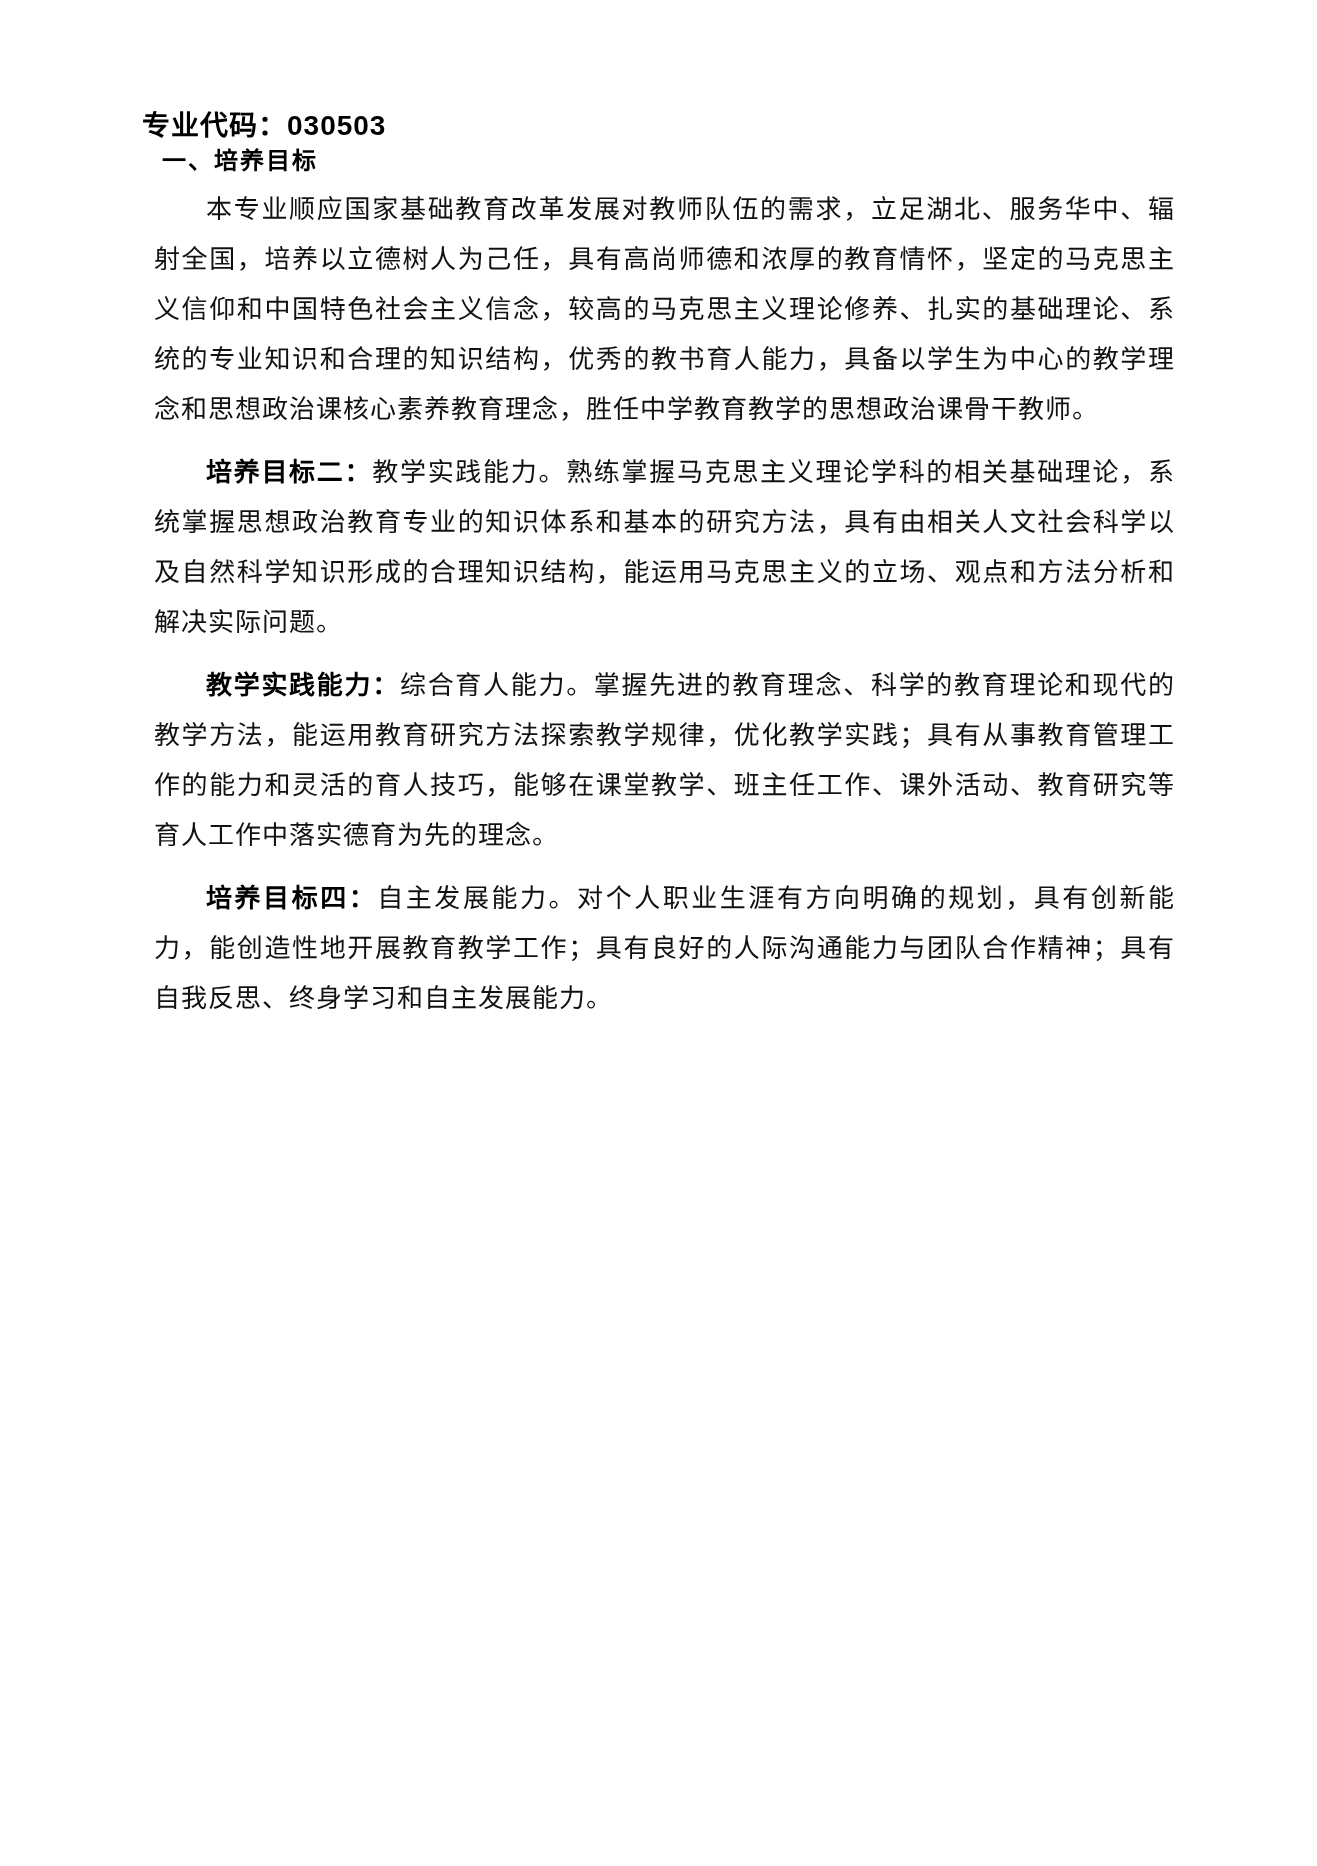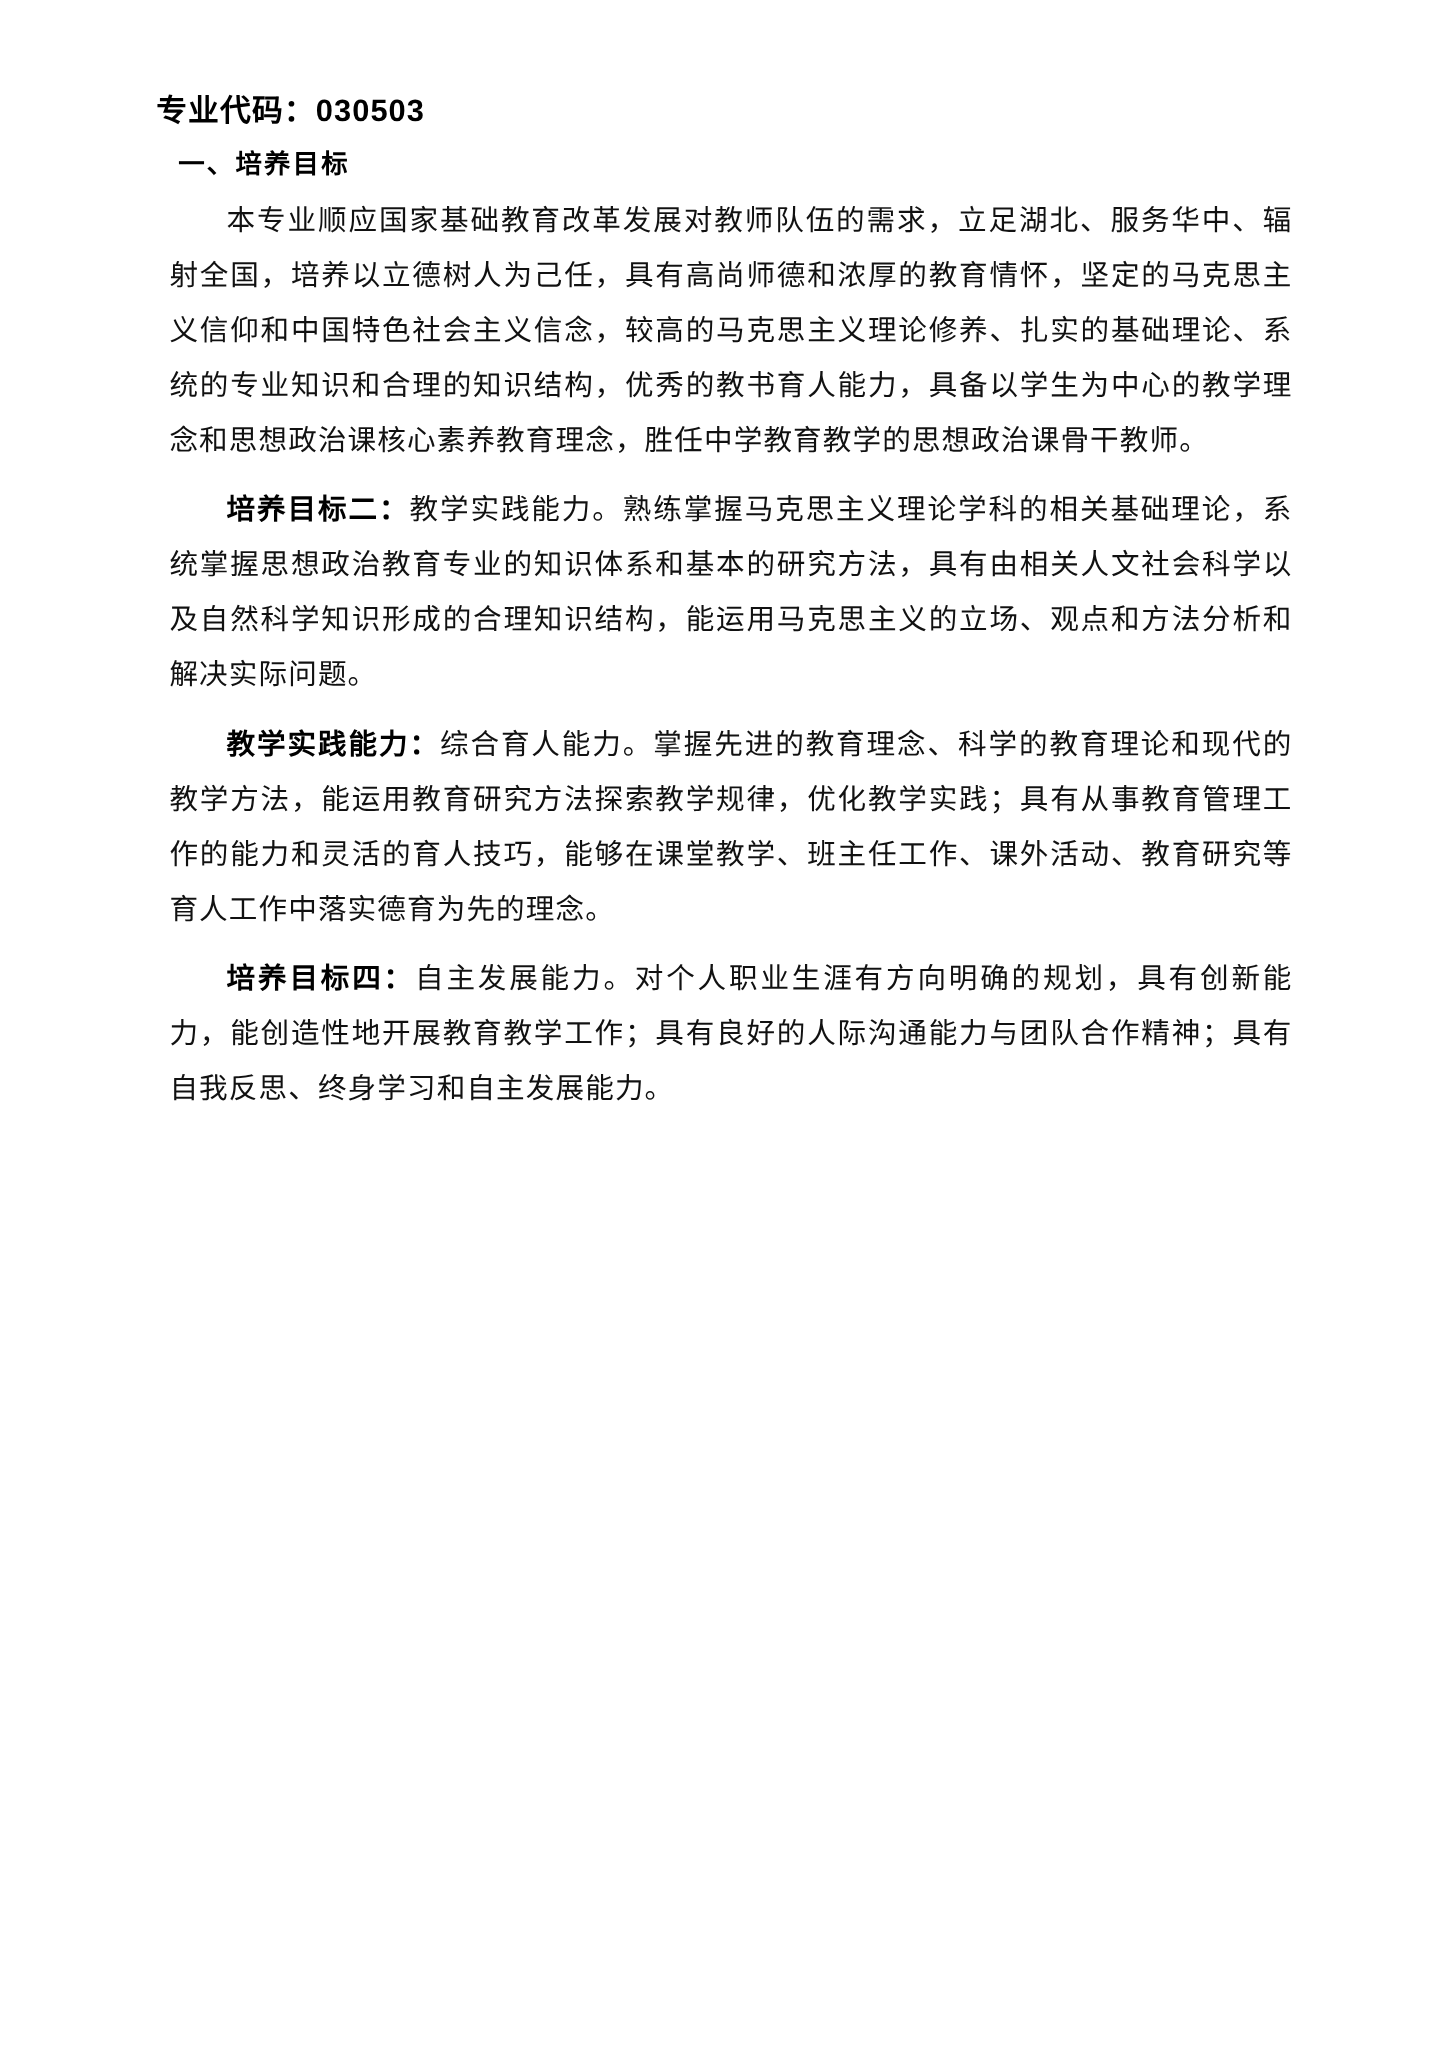"专业代码：030503" .page { padding: 86px 130px 0 142px -> 111px 130px 0 142px }
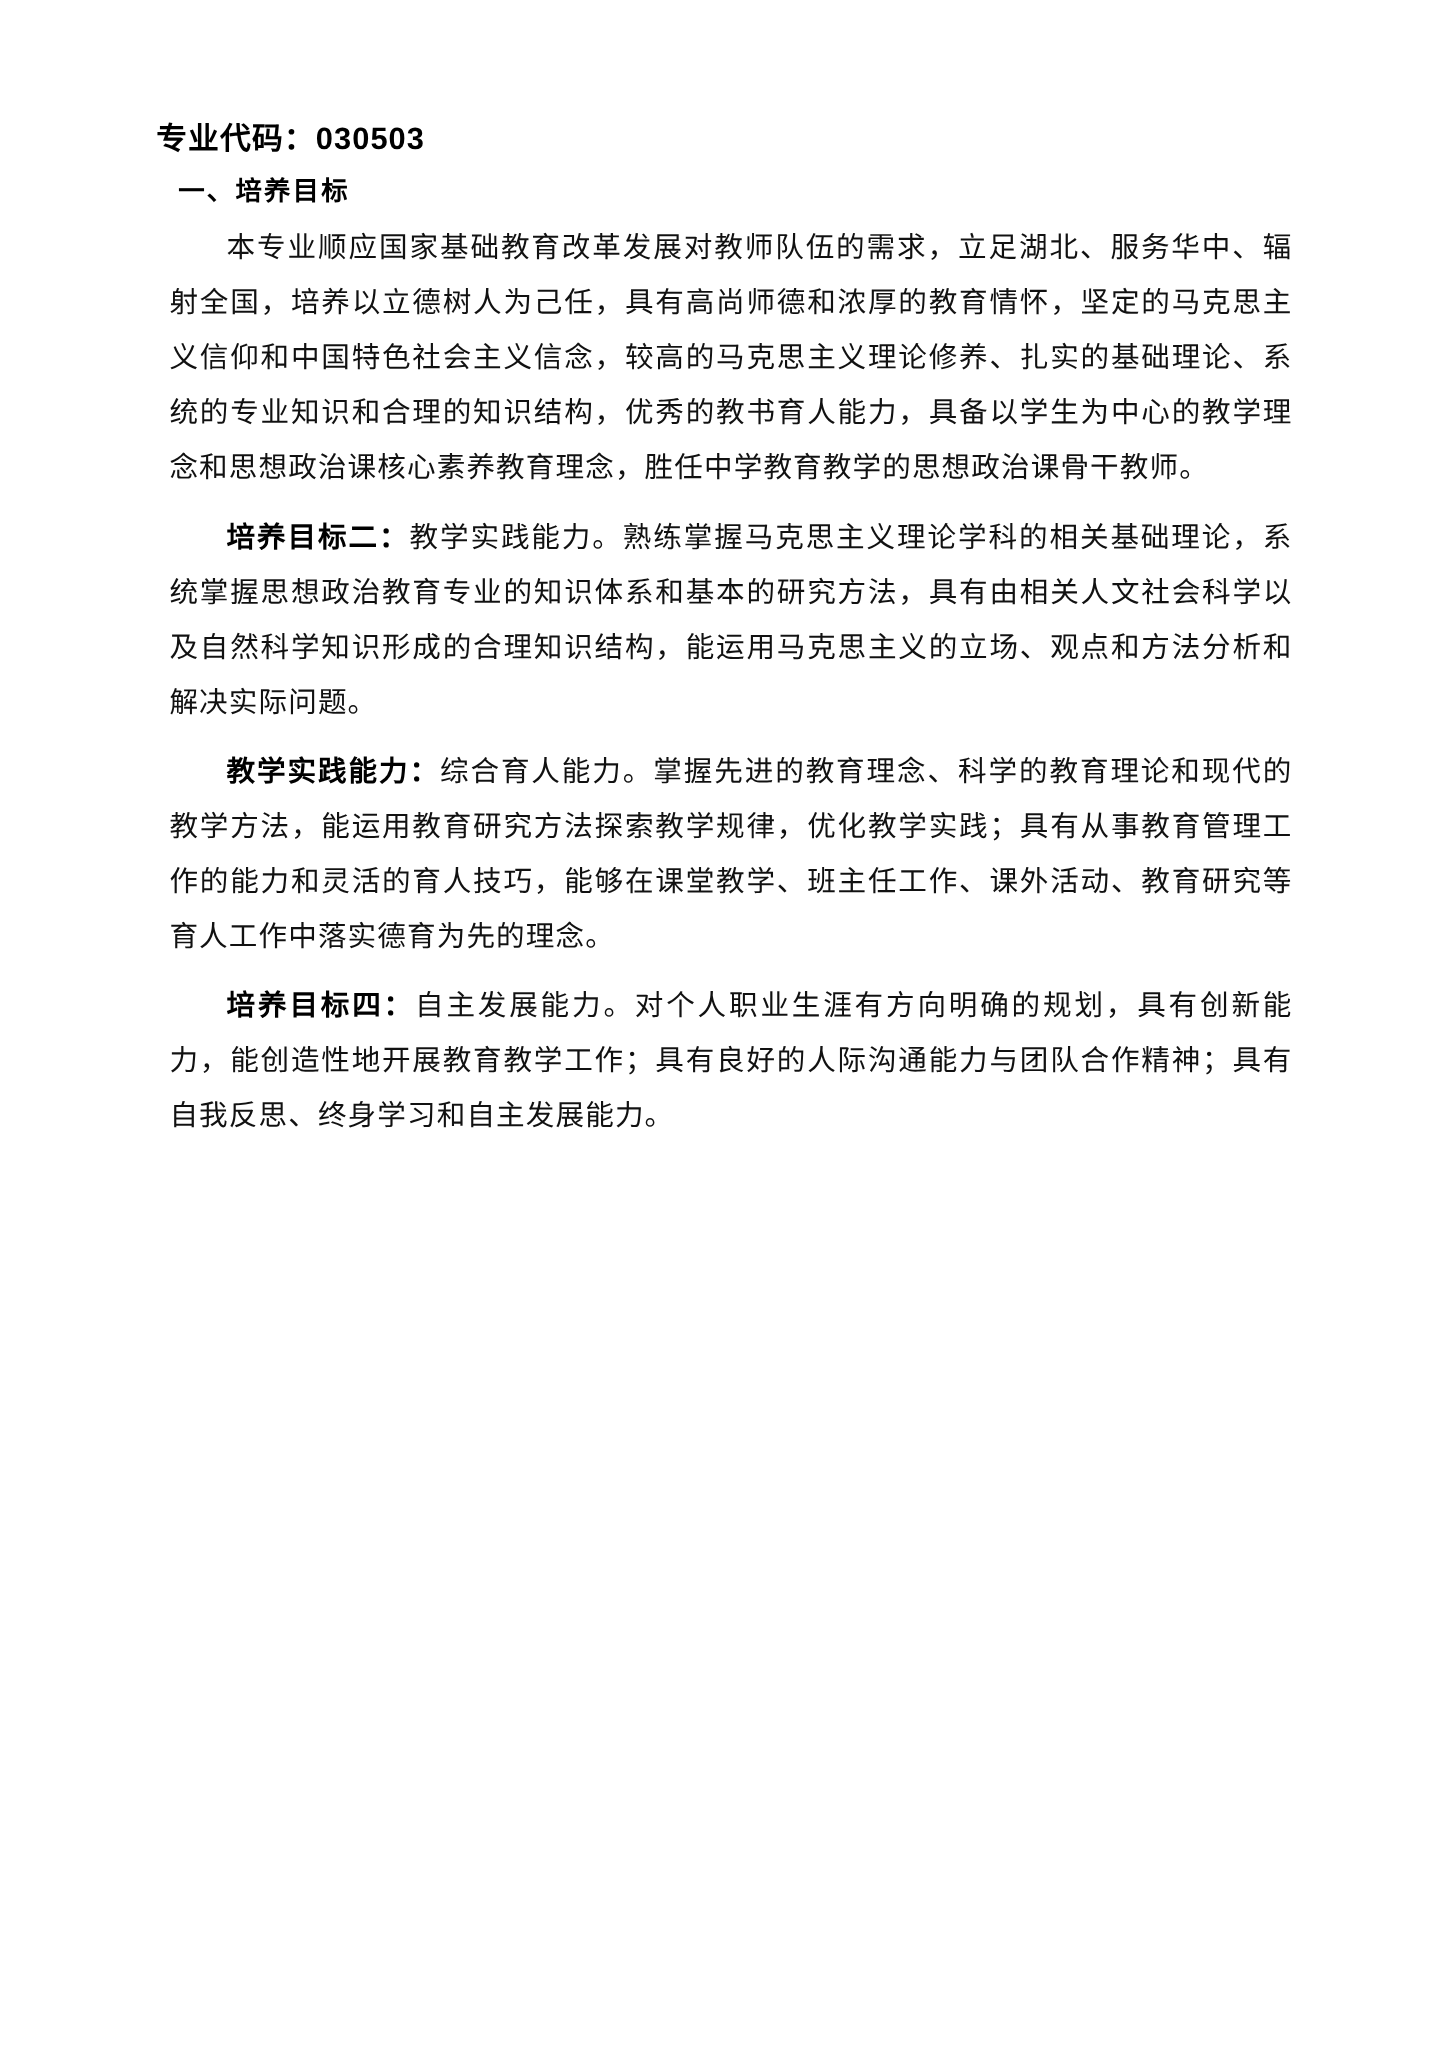"一、培养目标" .section-heading { font-family: Liberation Mono, monospace -> Liberation Serif, serif; margin: 24px 0 0 20px -> 8px 0 0 20px }
